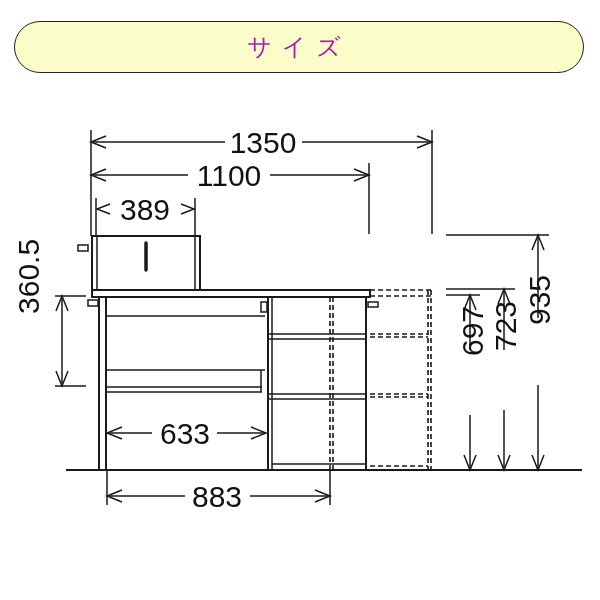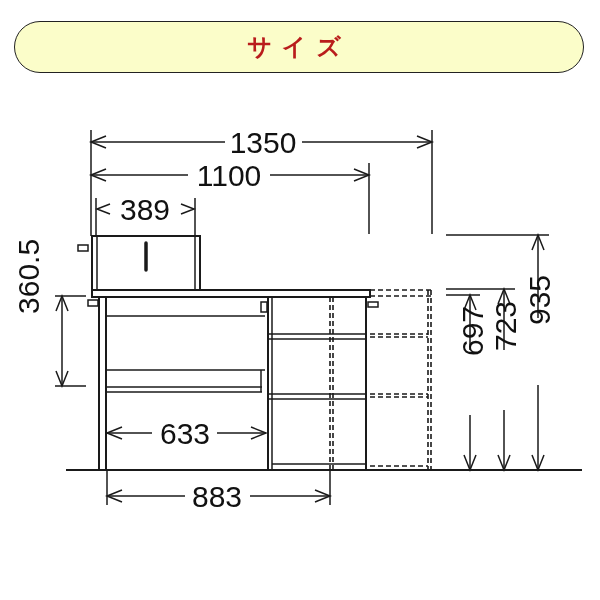"サイズ" .title-text { color: #b91c1c -> #a21caf; font-weight: bold -> normal }
